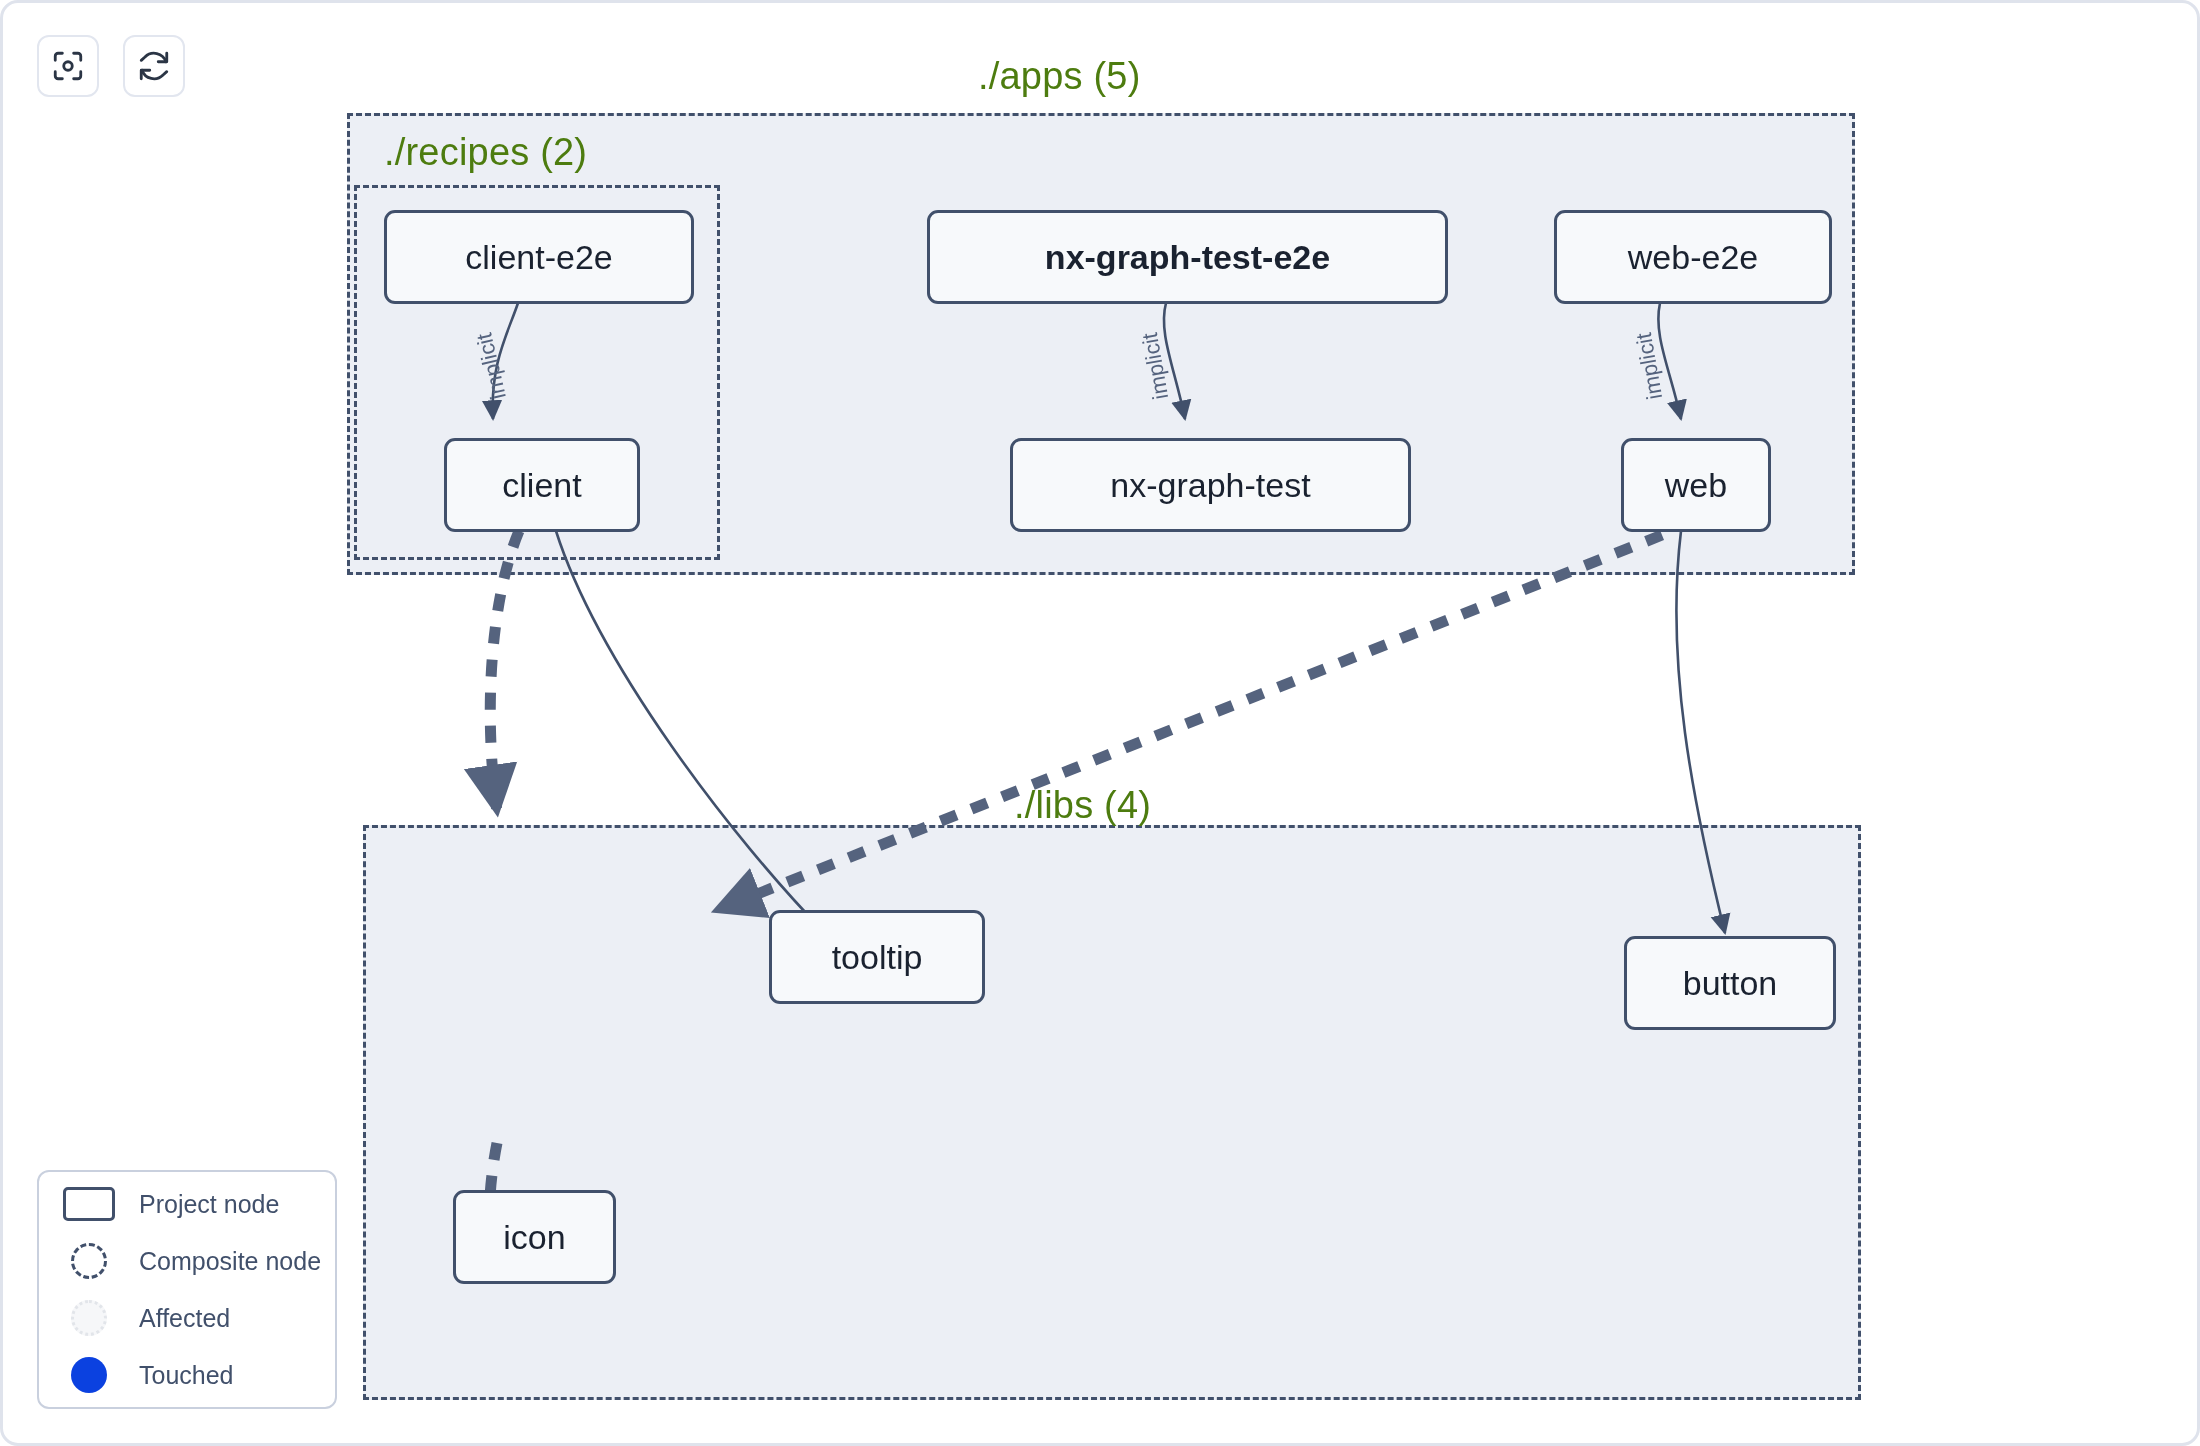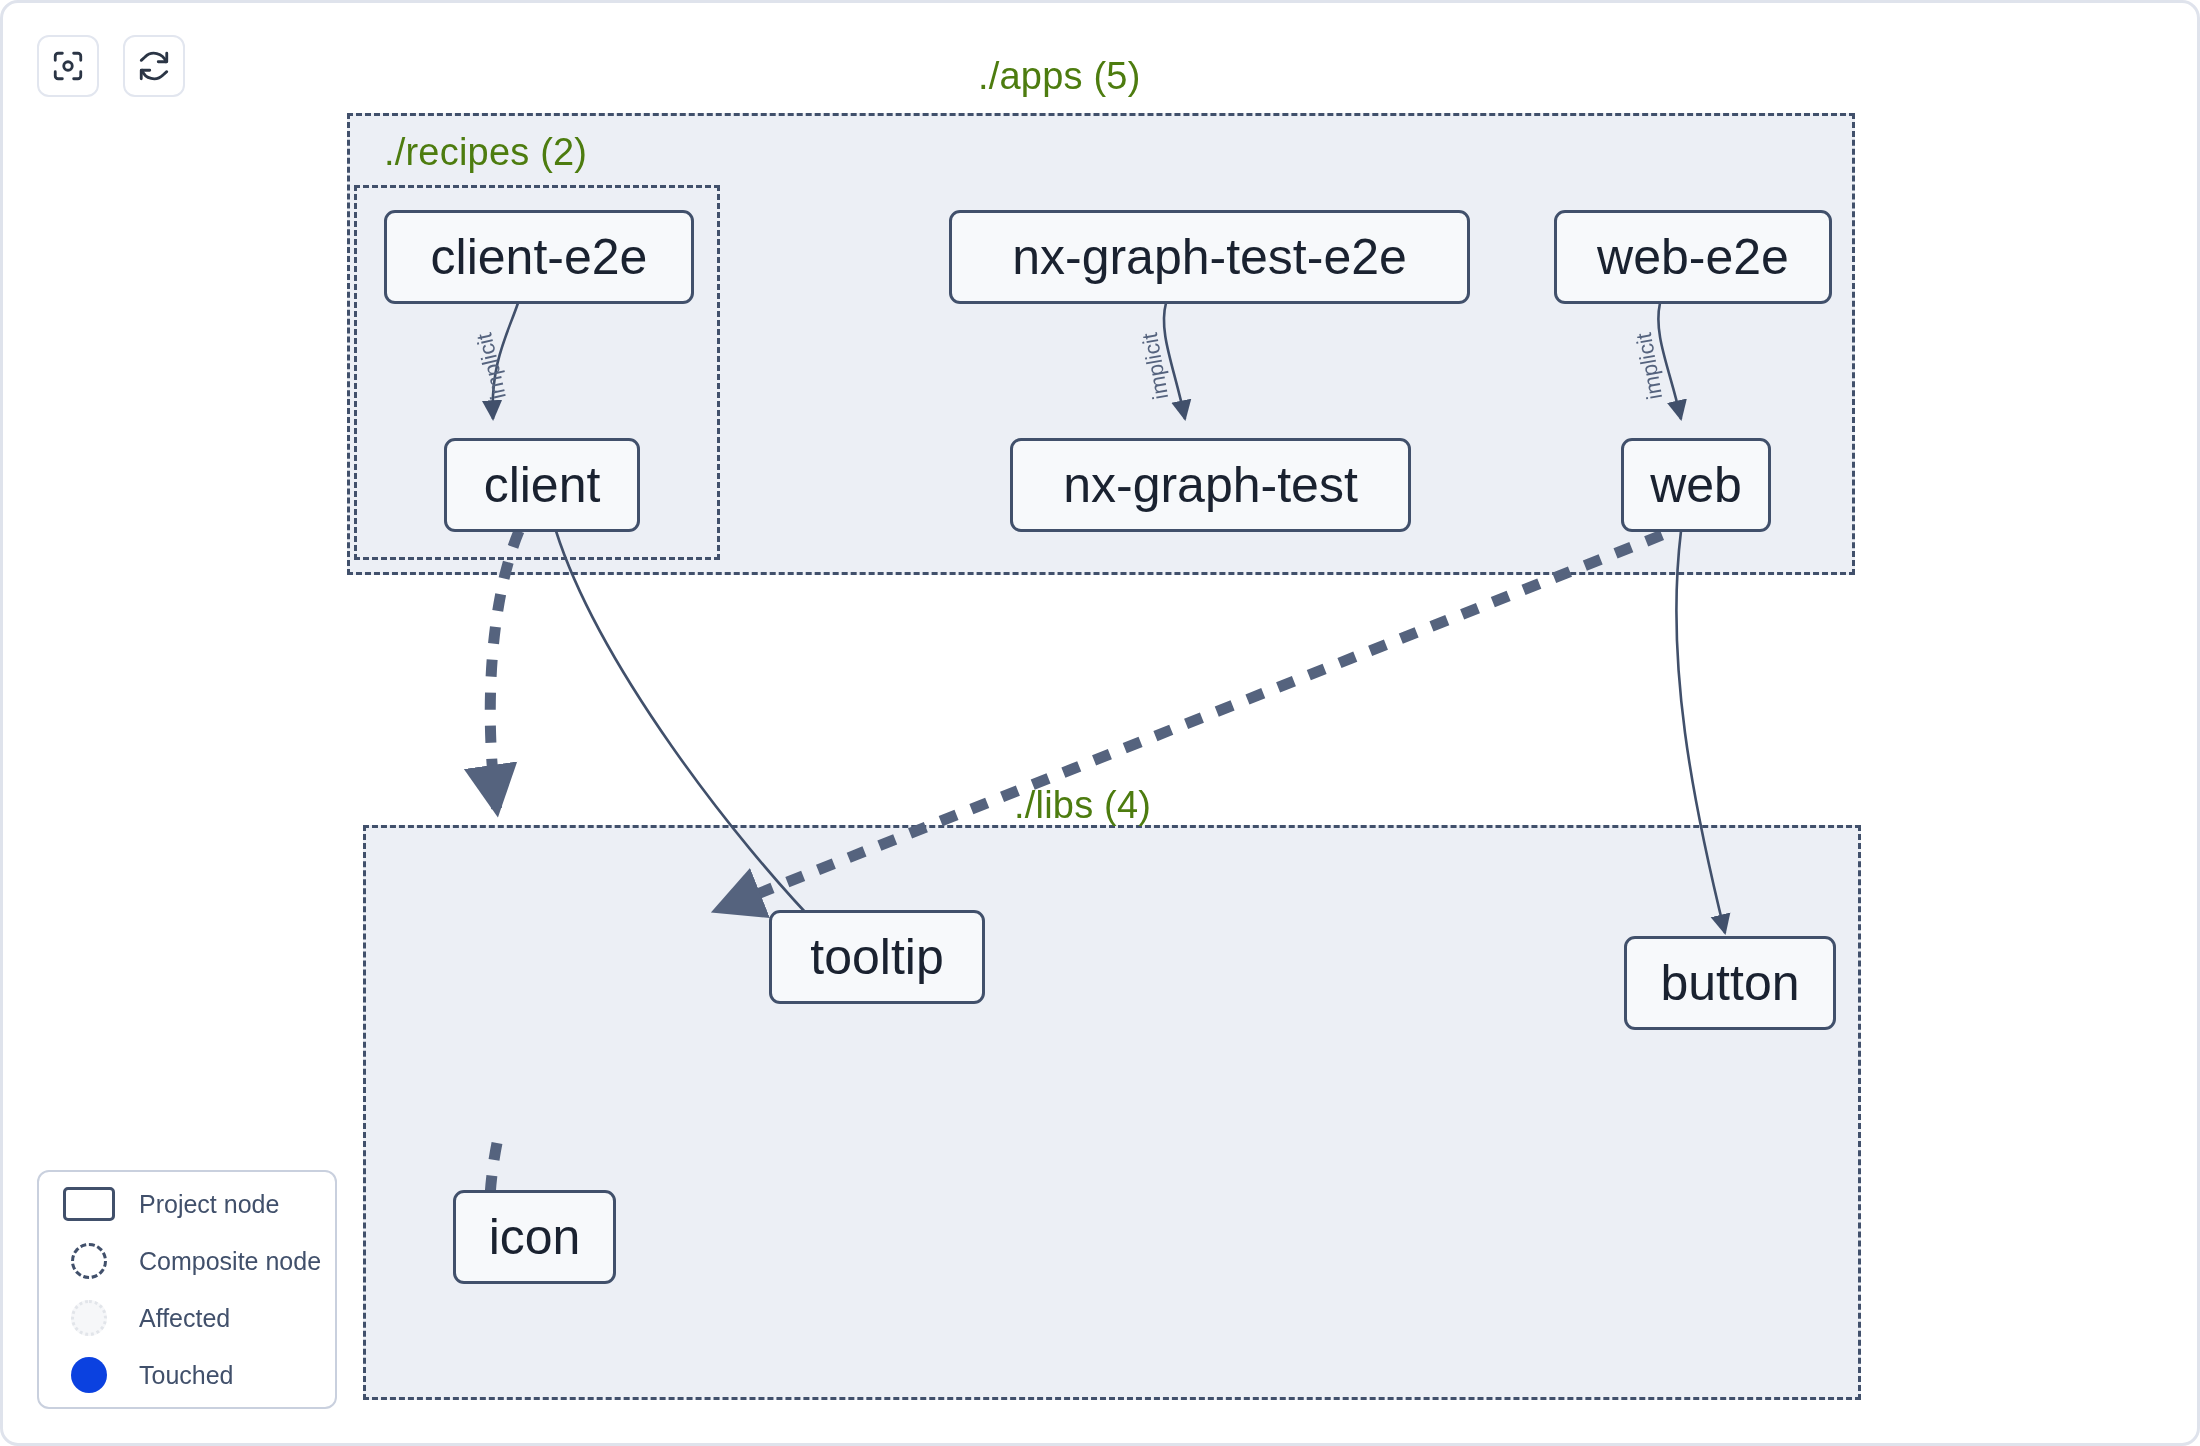"client-e2e" .node { font-size: 50px -> 34px }
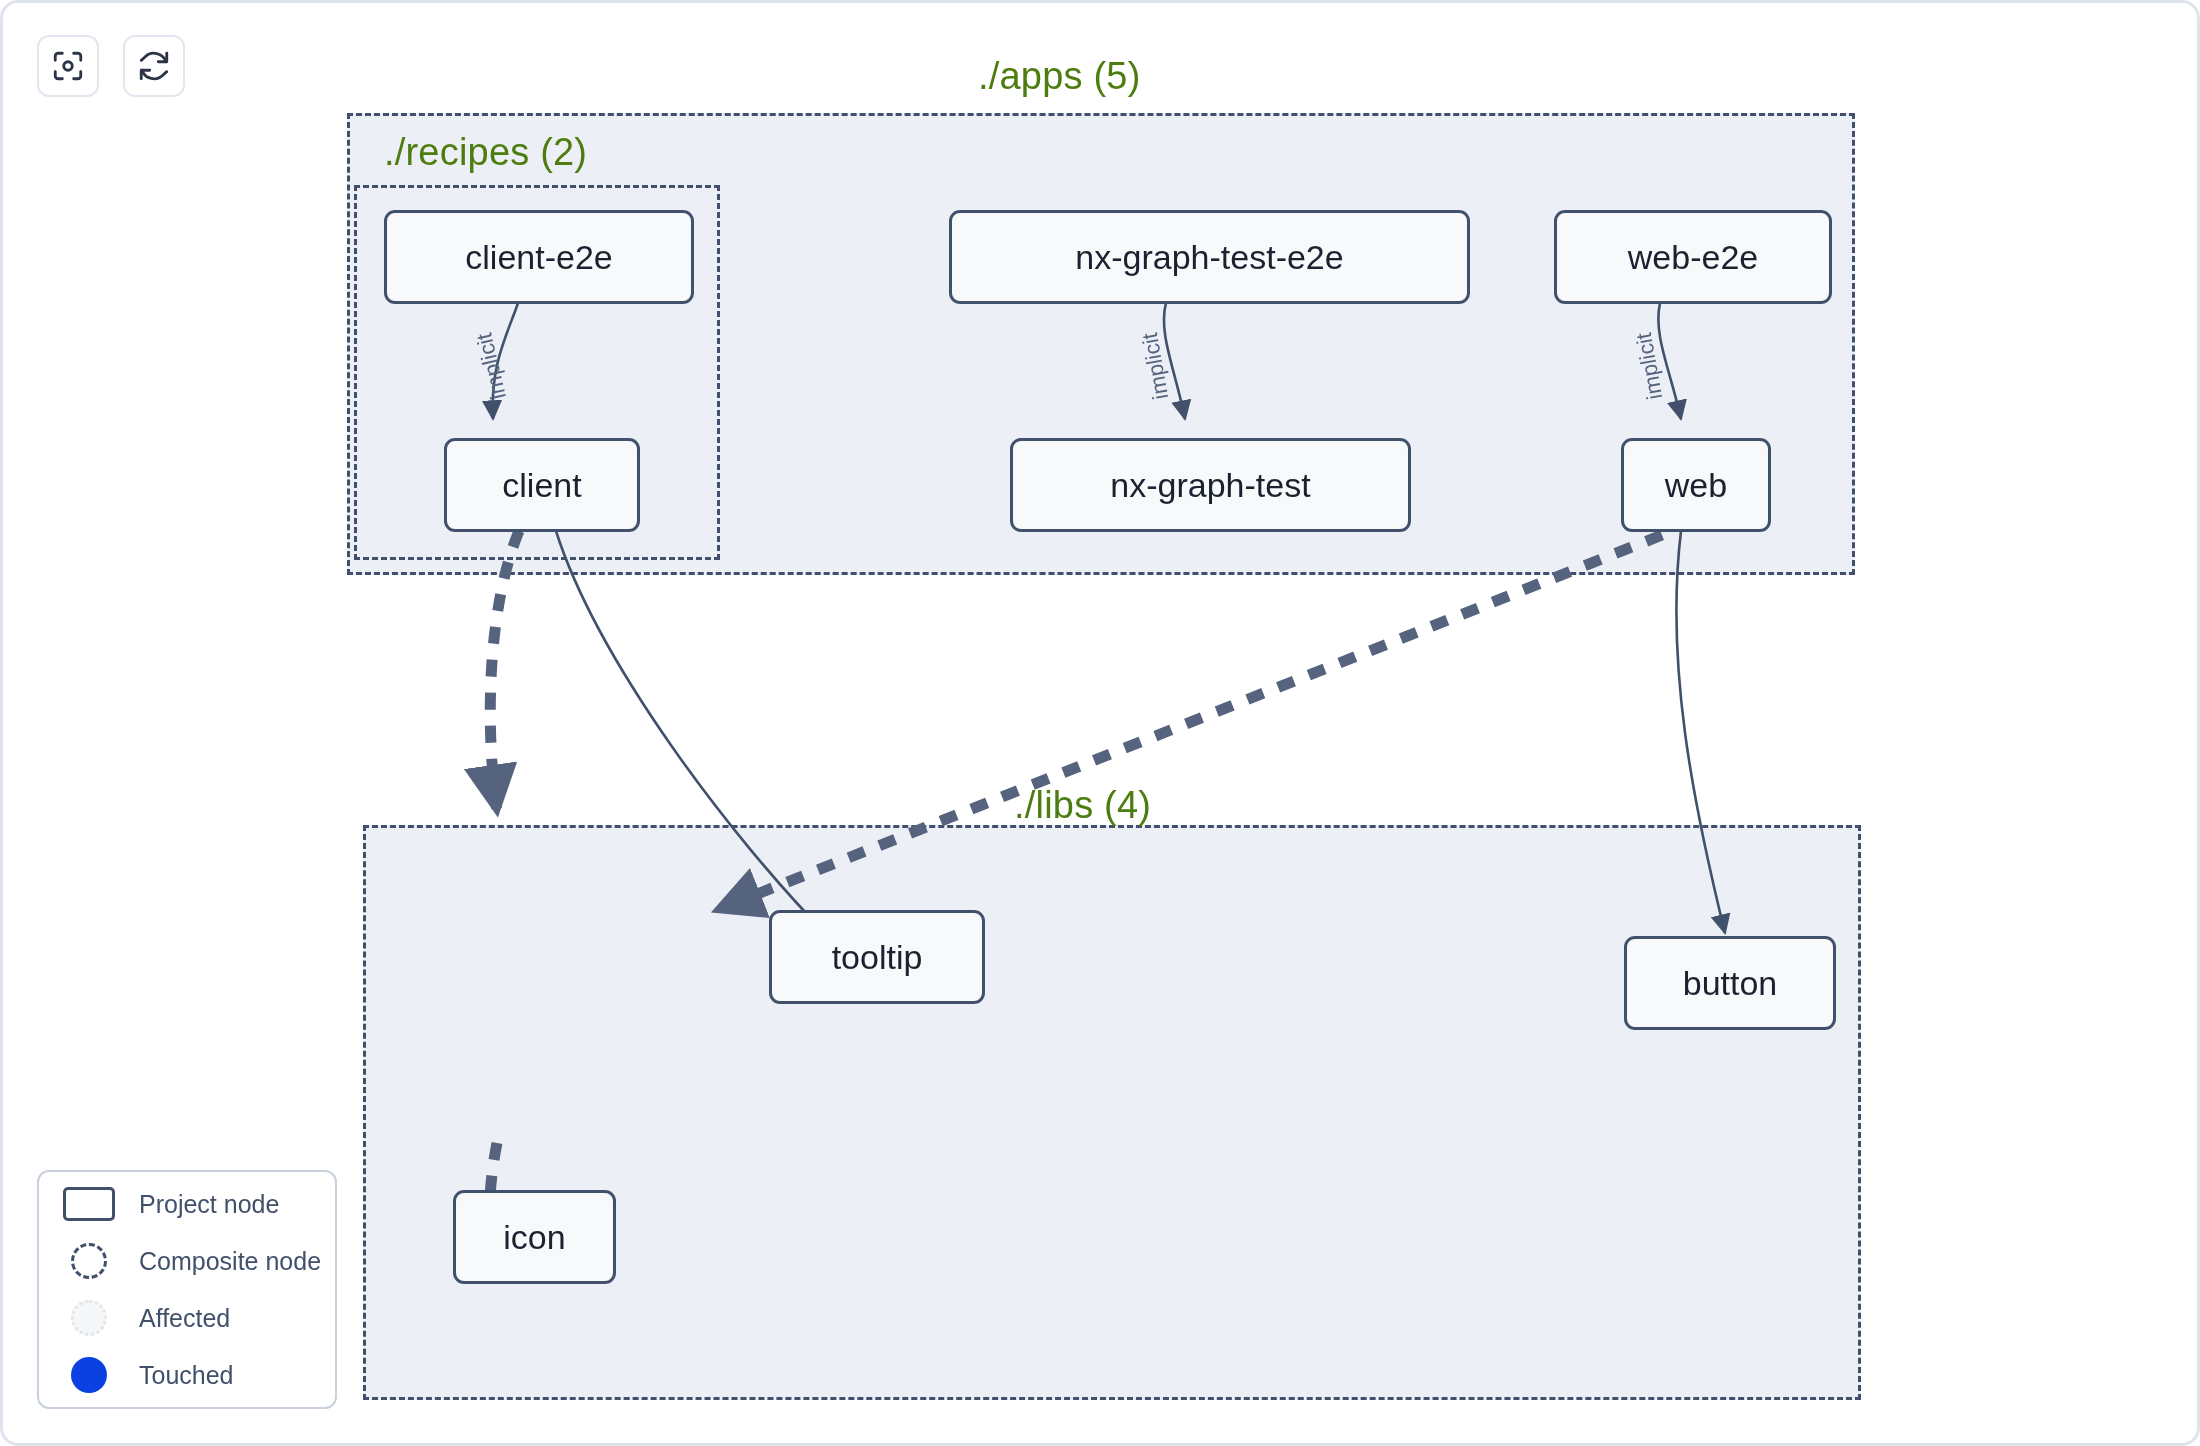"nx-graph-test-e2e" div.node { font-weight: none -> bold; left: 946px -> 924px }
